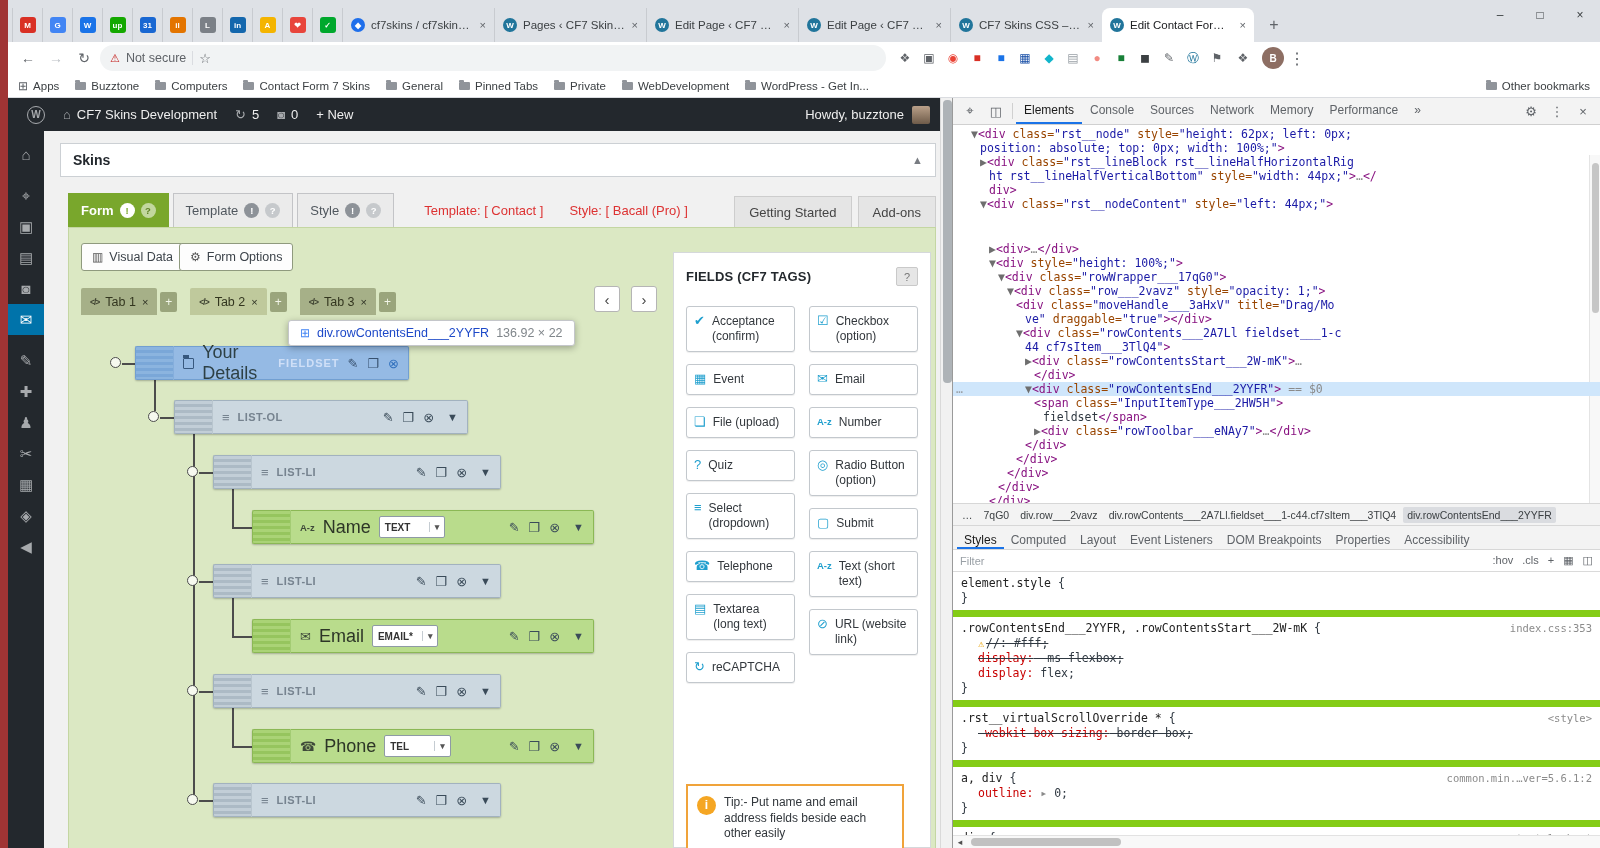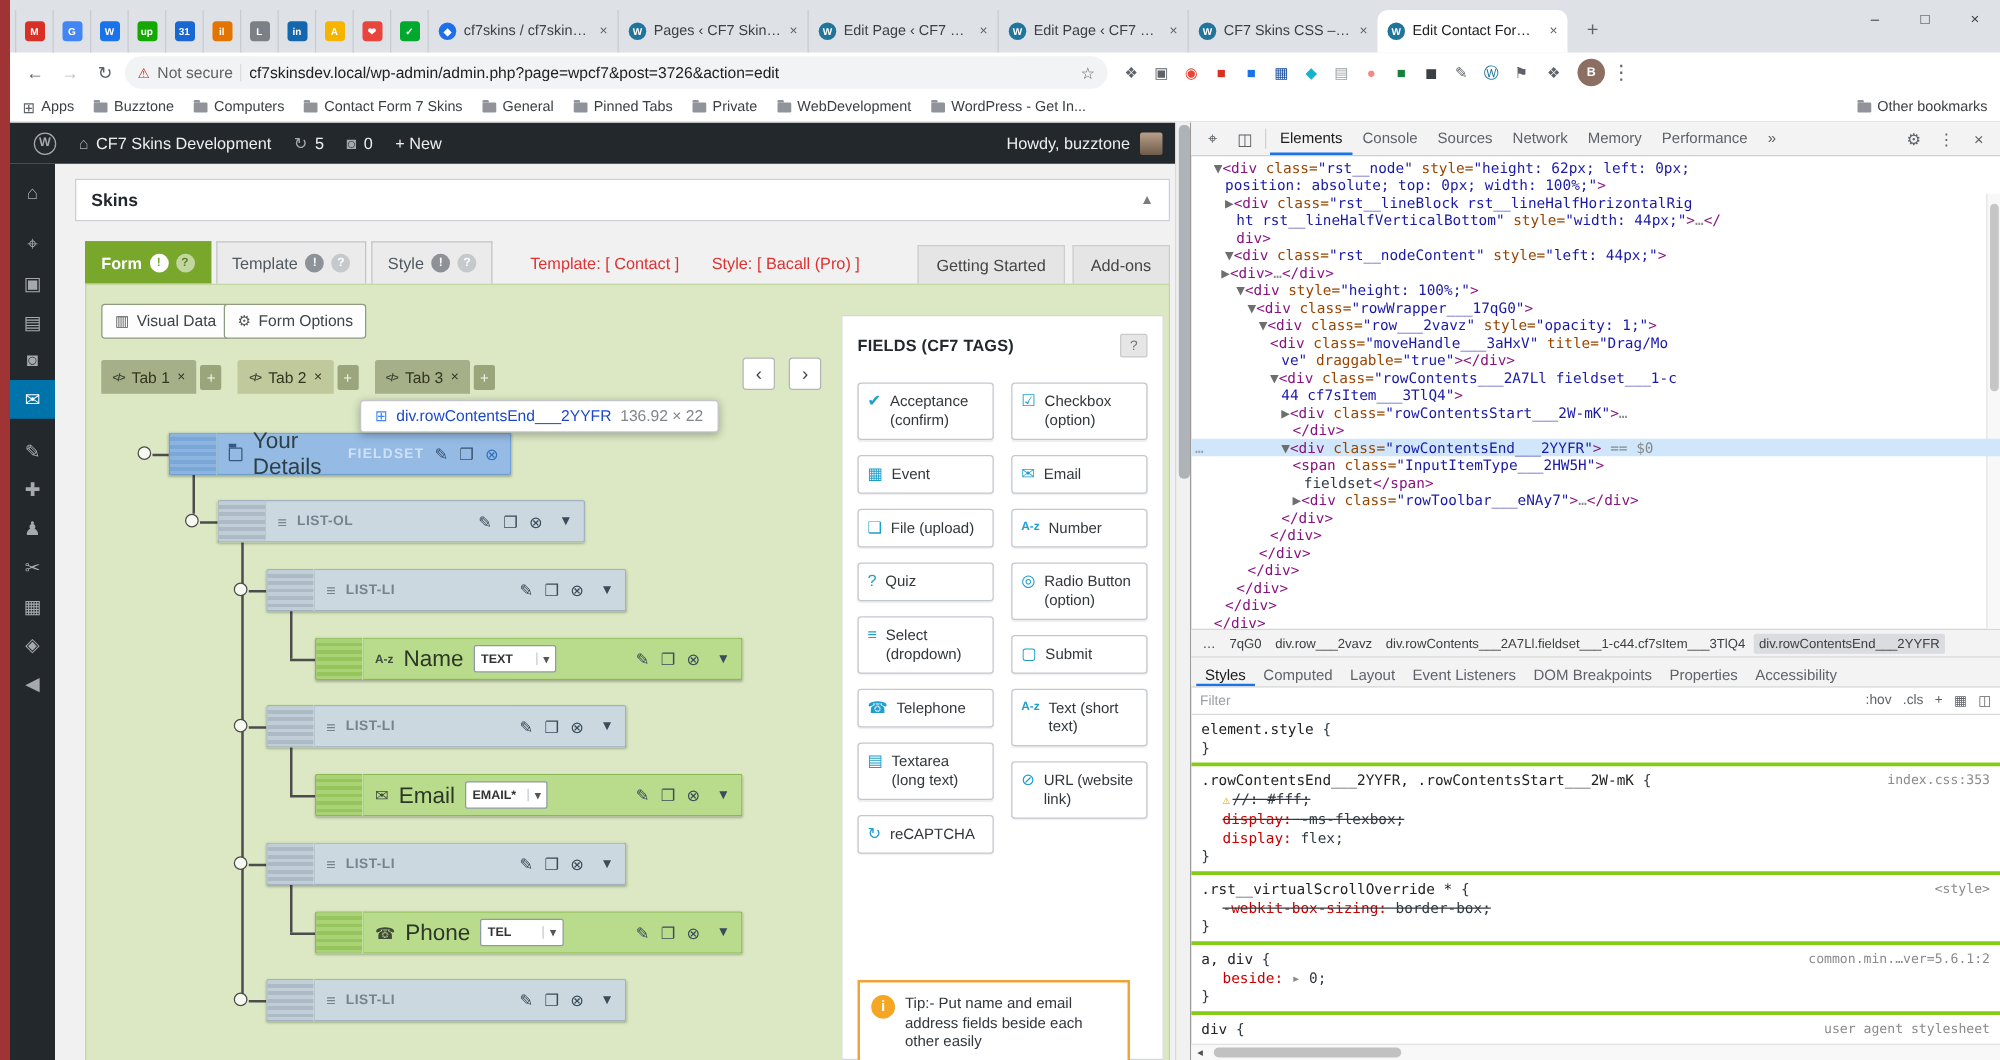"cf7skinsdev.local/wp-admin/admin.php?pag" span.url-text { html: <span>cf7skinsdev.local/wp-admin/admin.php?page=wpcf7&amp;post=3726&amp;action=edit</span> -> none }
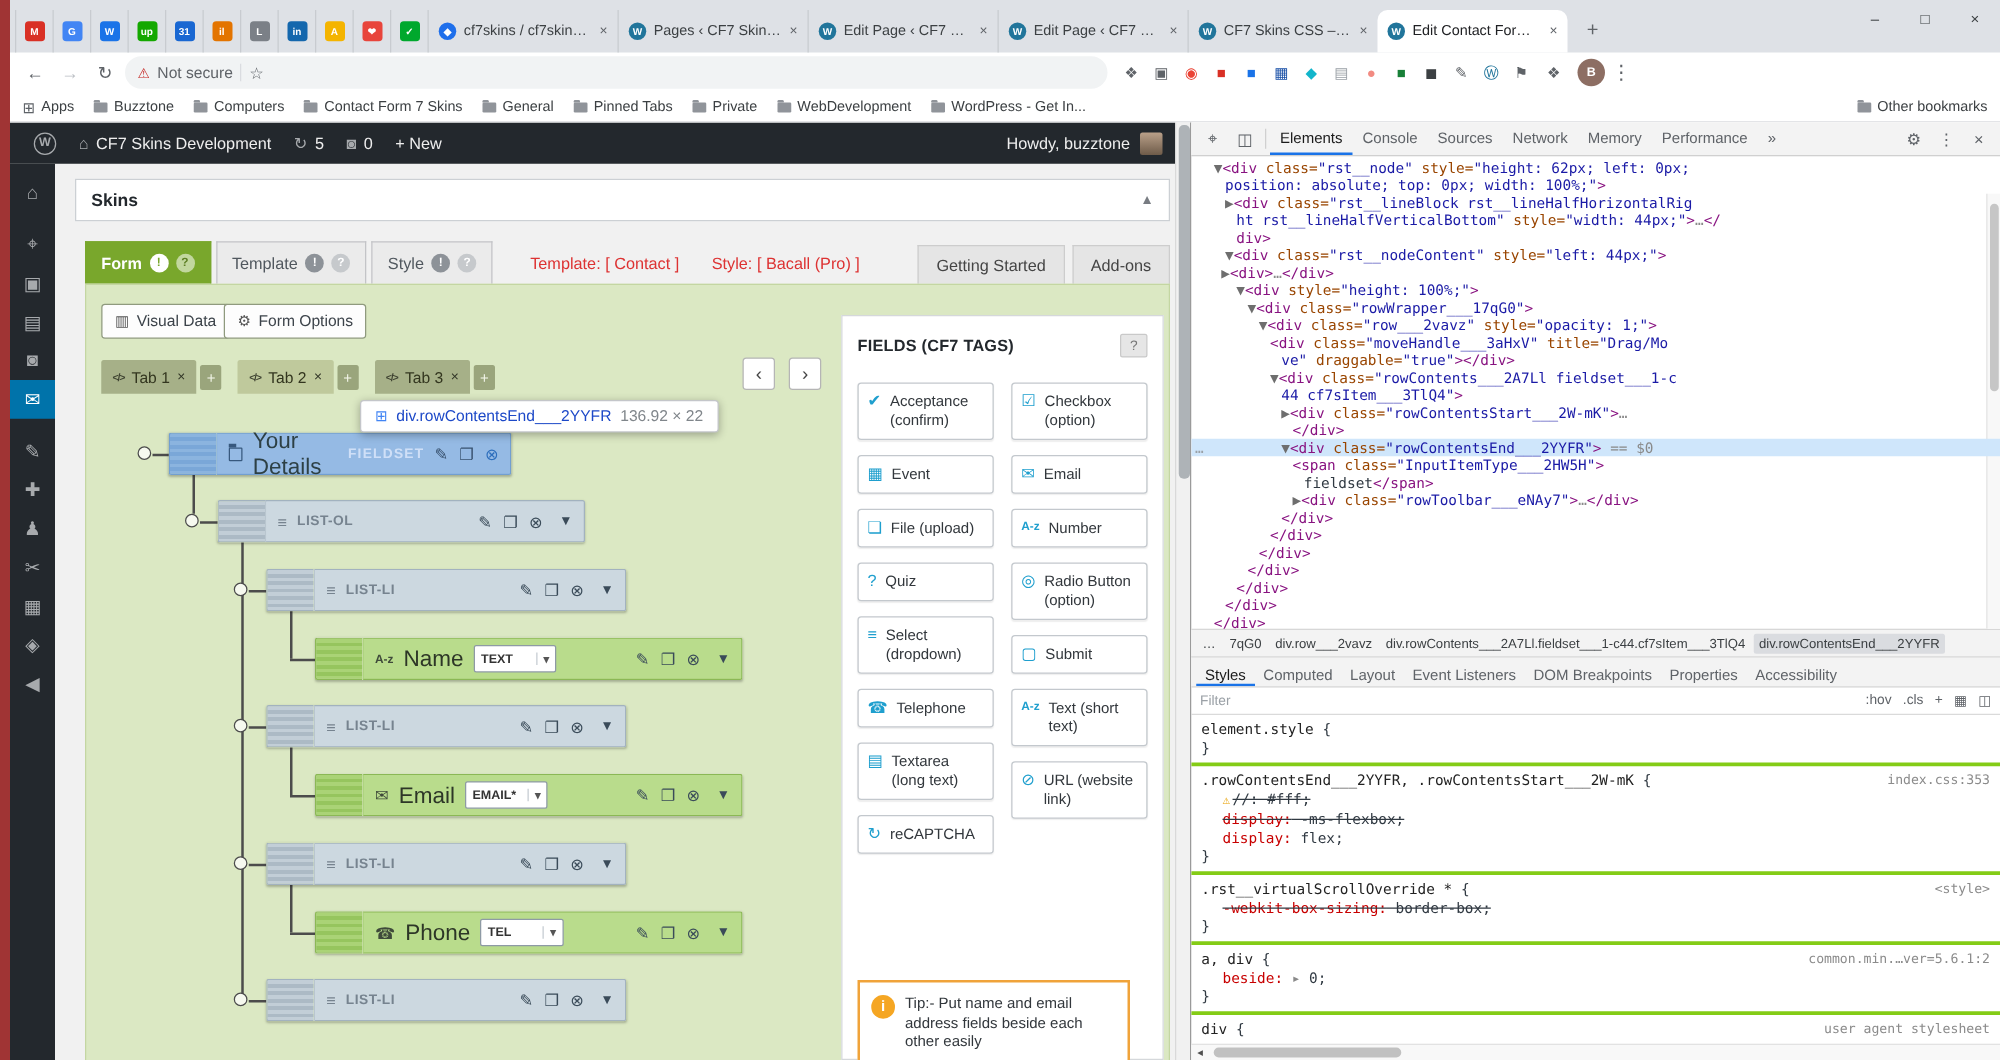"▶<div>…</div>" div.dl { margin-top: none -> 31px; padding-left: 24px -> 36px }
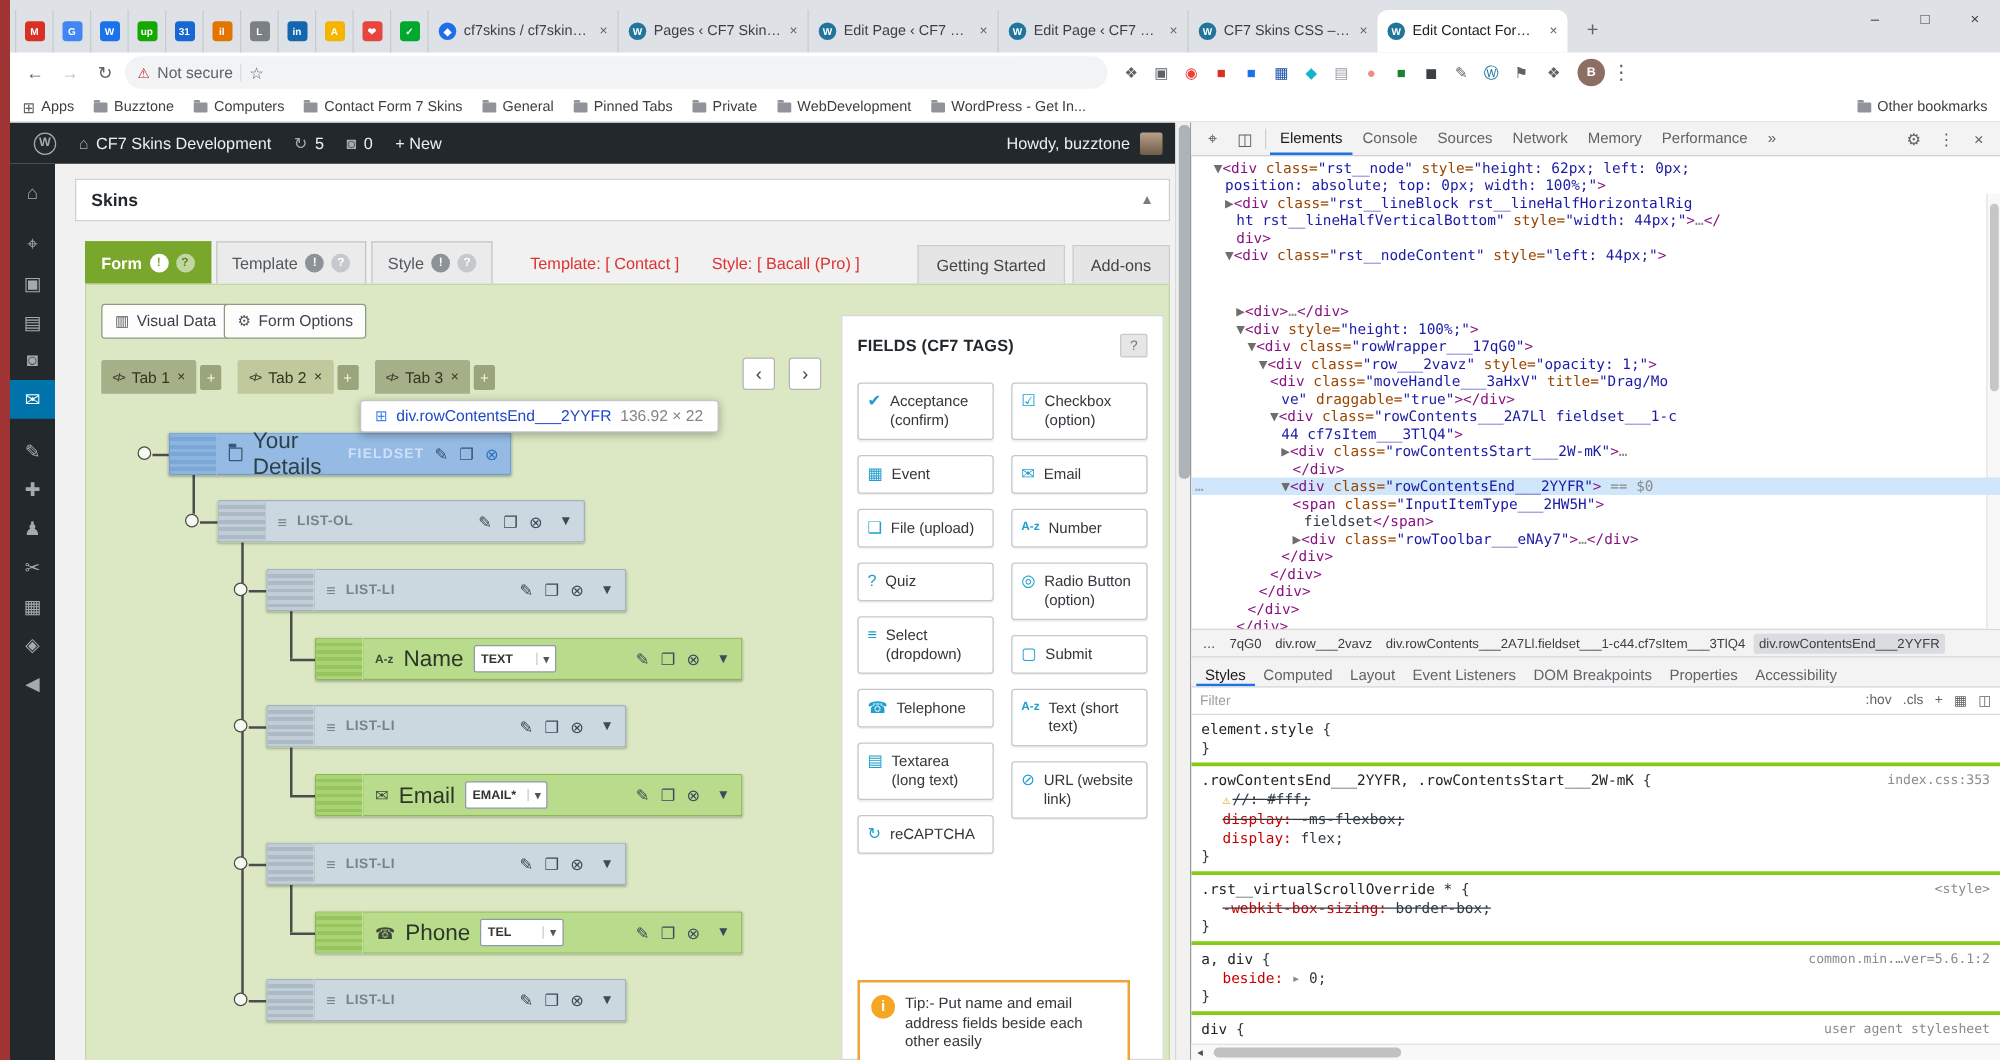"element.style {" .rule { border-bottom: 3px solid #84cc16 -> 7px solid #84cc16 }
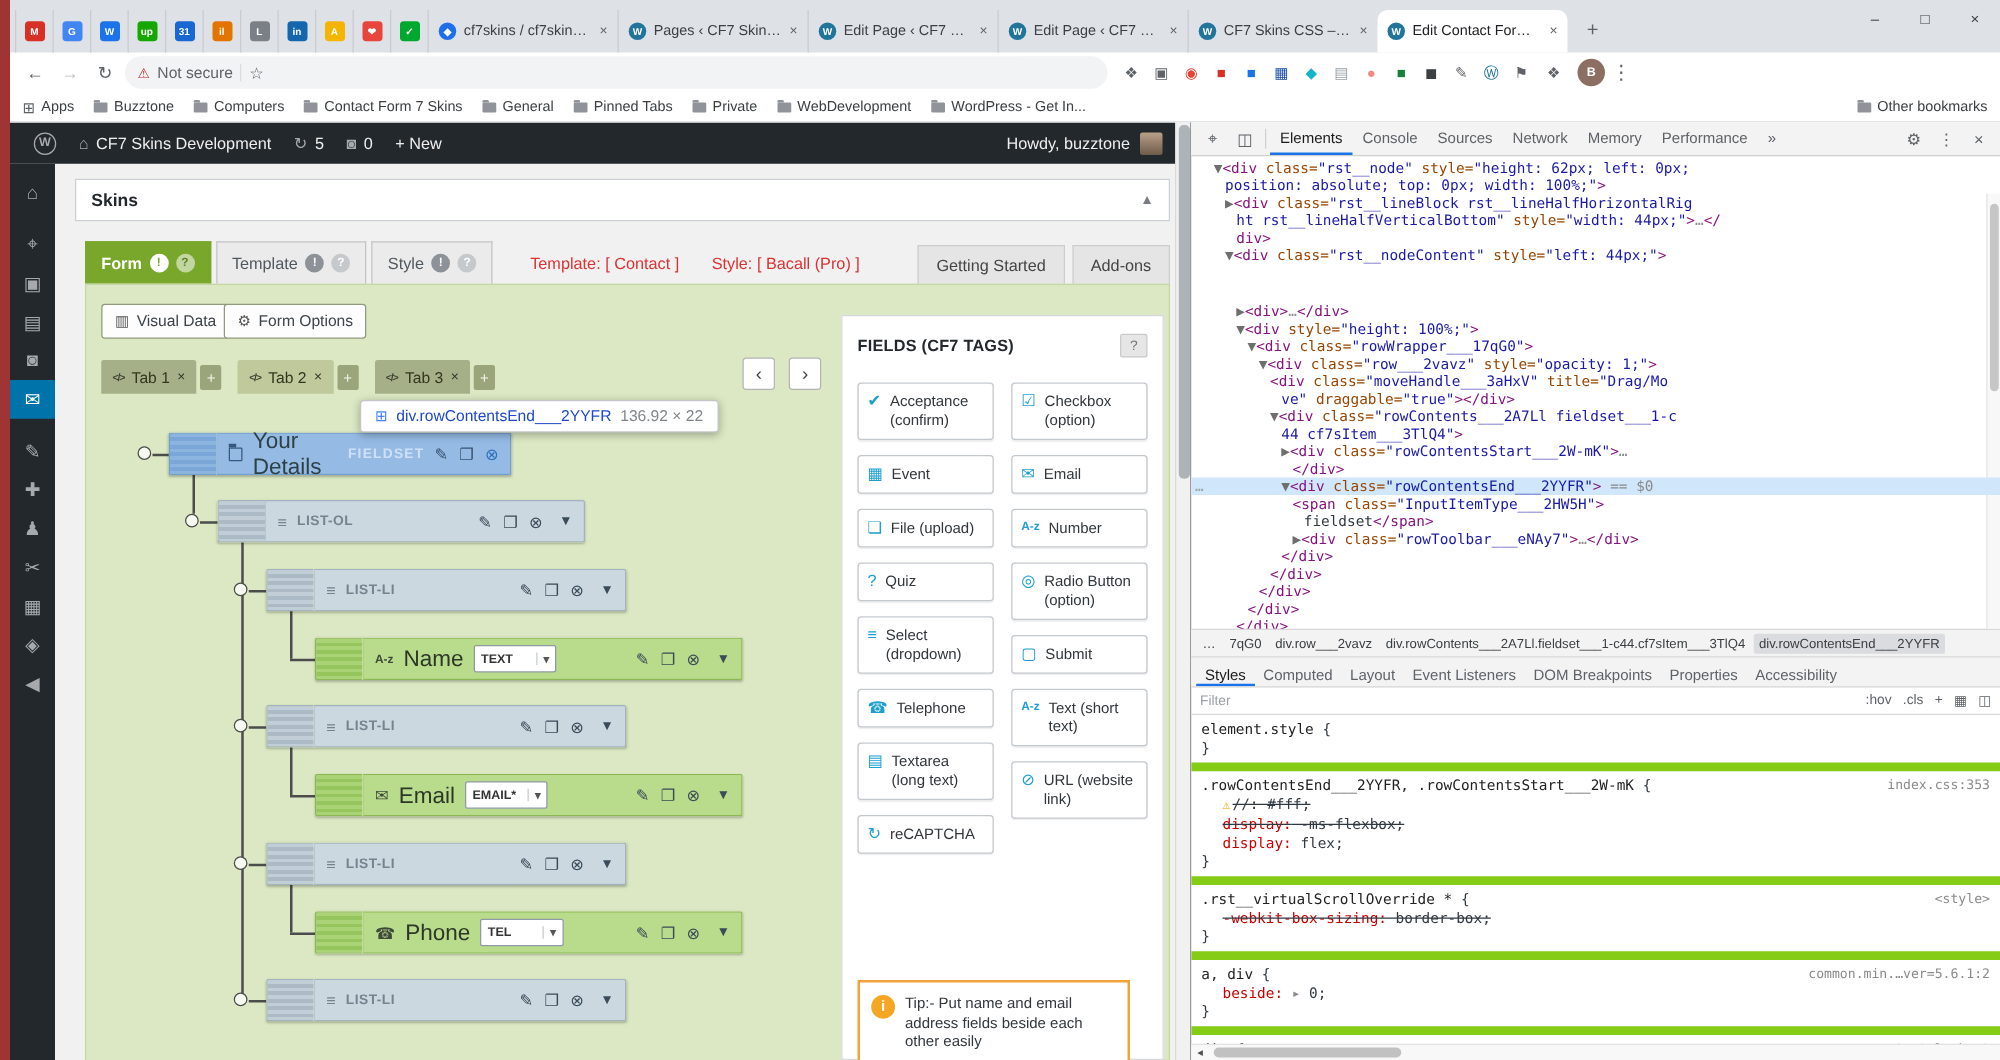"beside:" span.pname { text: beside -> outline }
